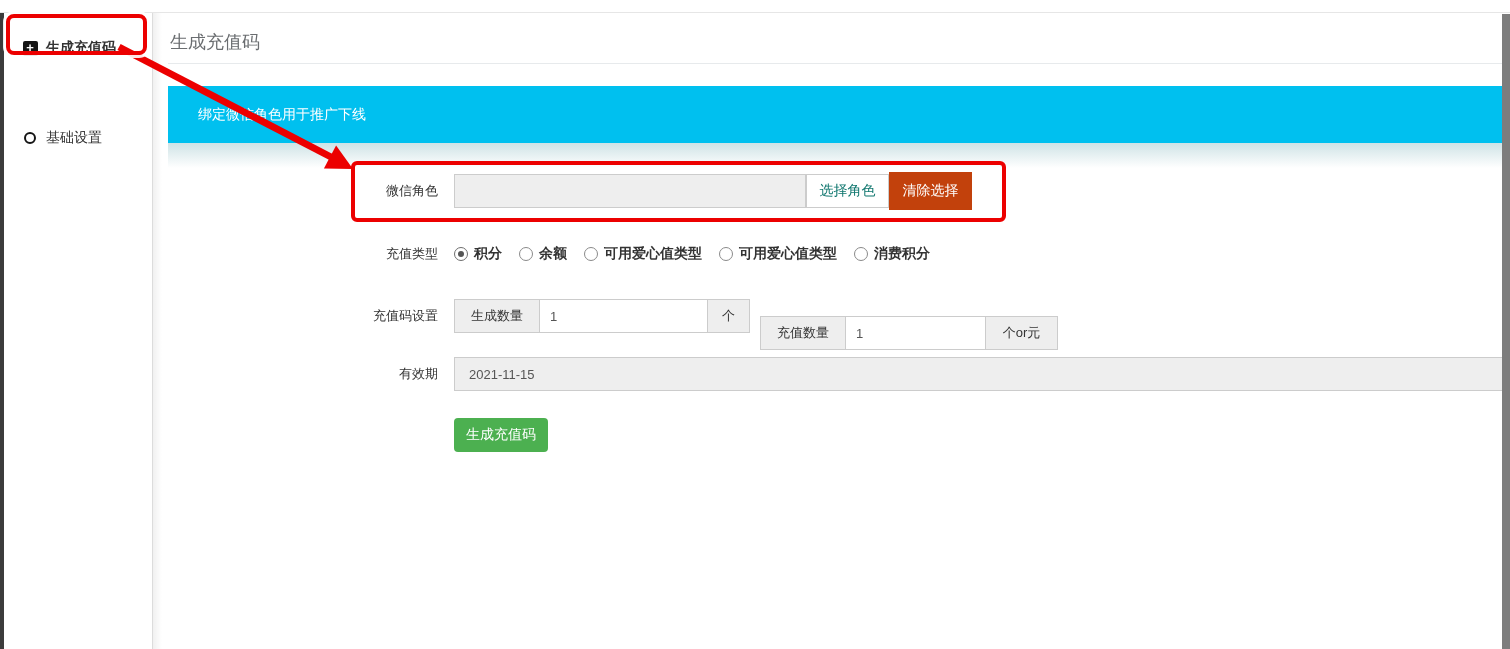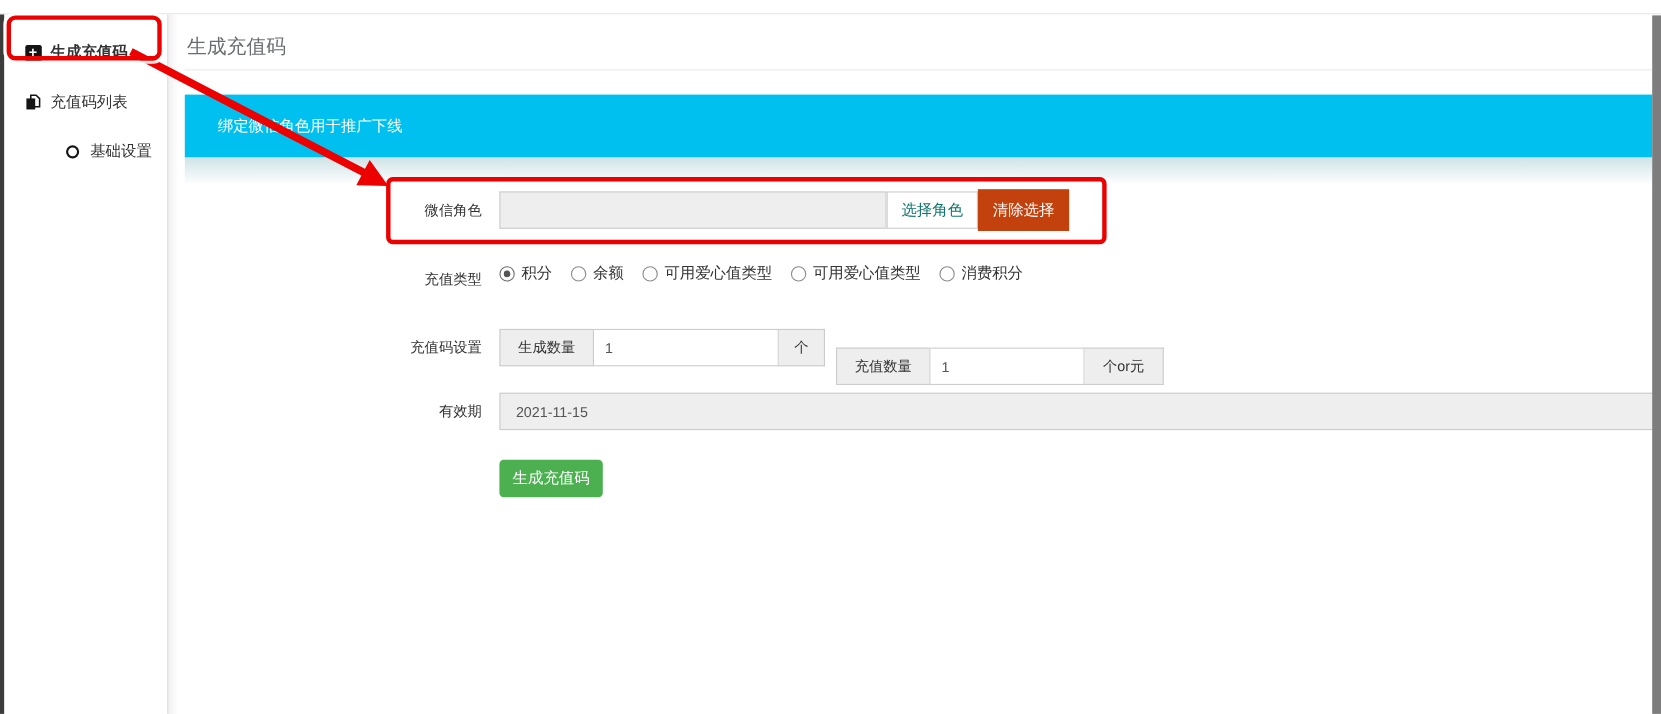"充值码列表" div.side-item { html: <div> <span> <svg> <path></path> <rect></rect> </svg> </span> <span>充值码列表</span> </div> -> none }
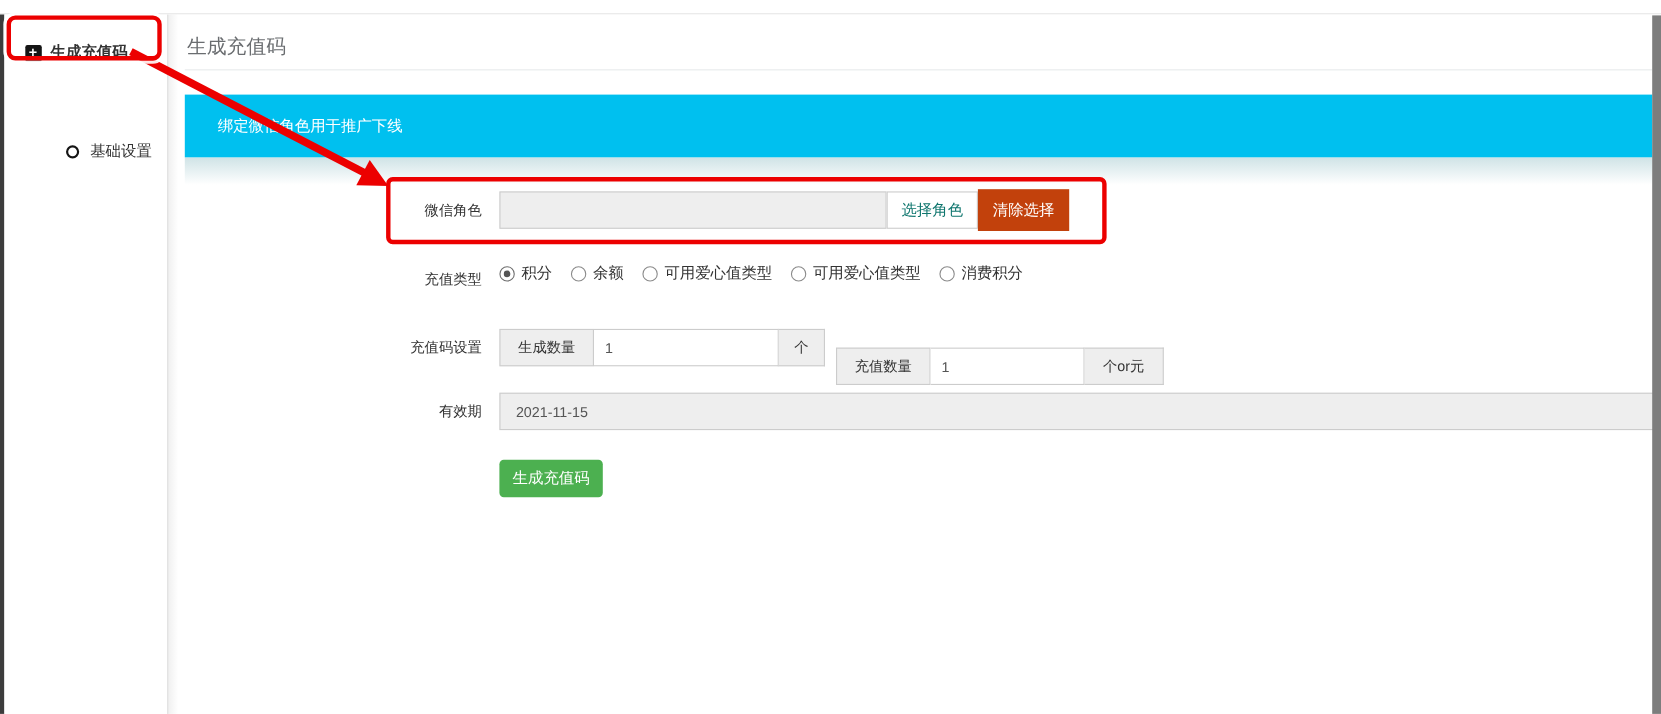"基础设置" div.side-item { padding-left: 36px -> none }
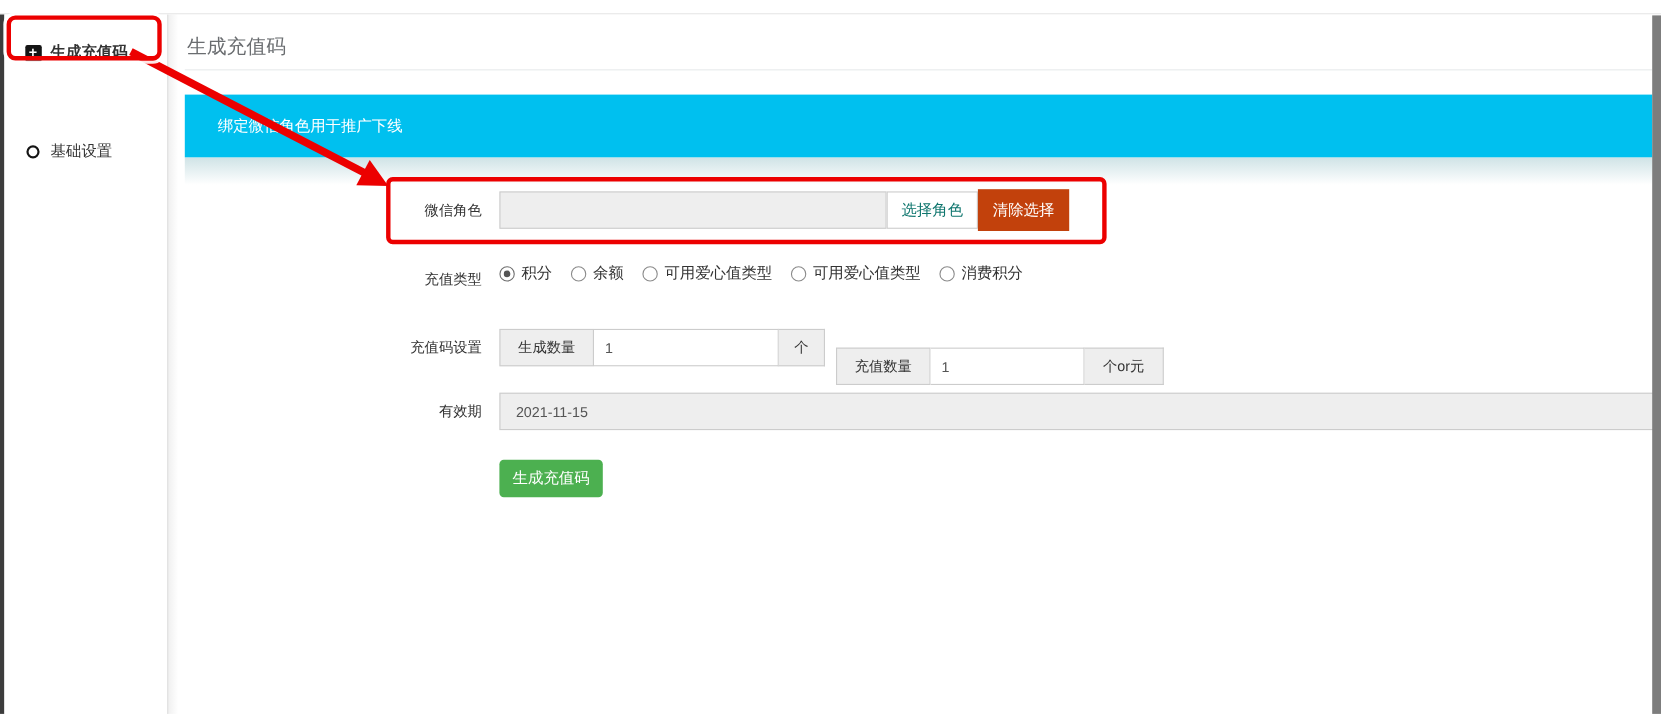"积分" .radio-row { align-items: flex-start -> center; font-weight: none -> bold }
